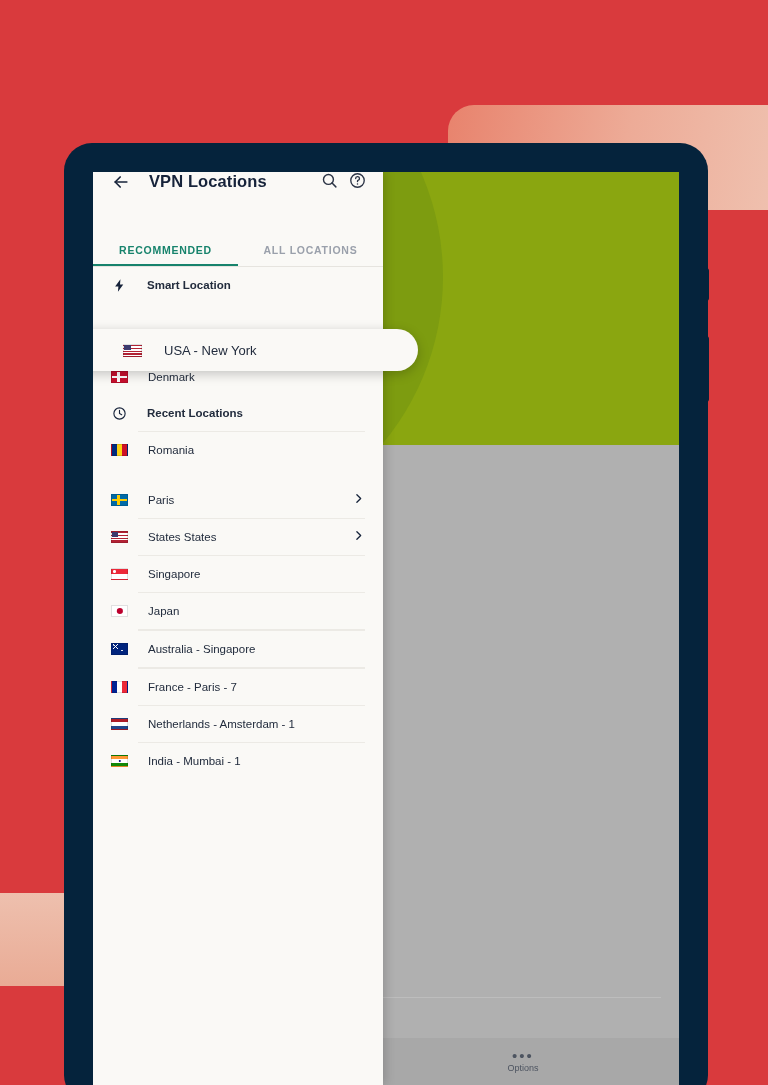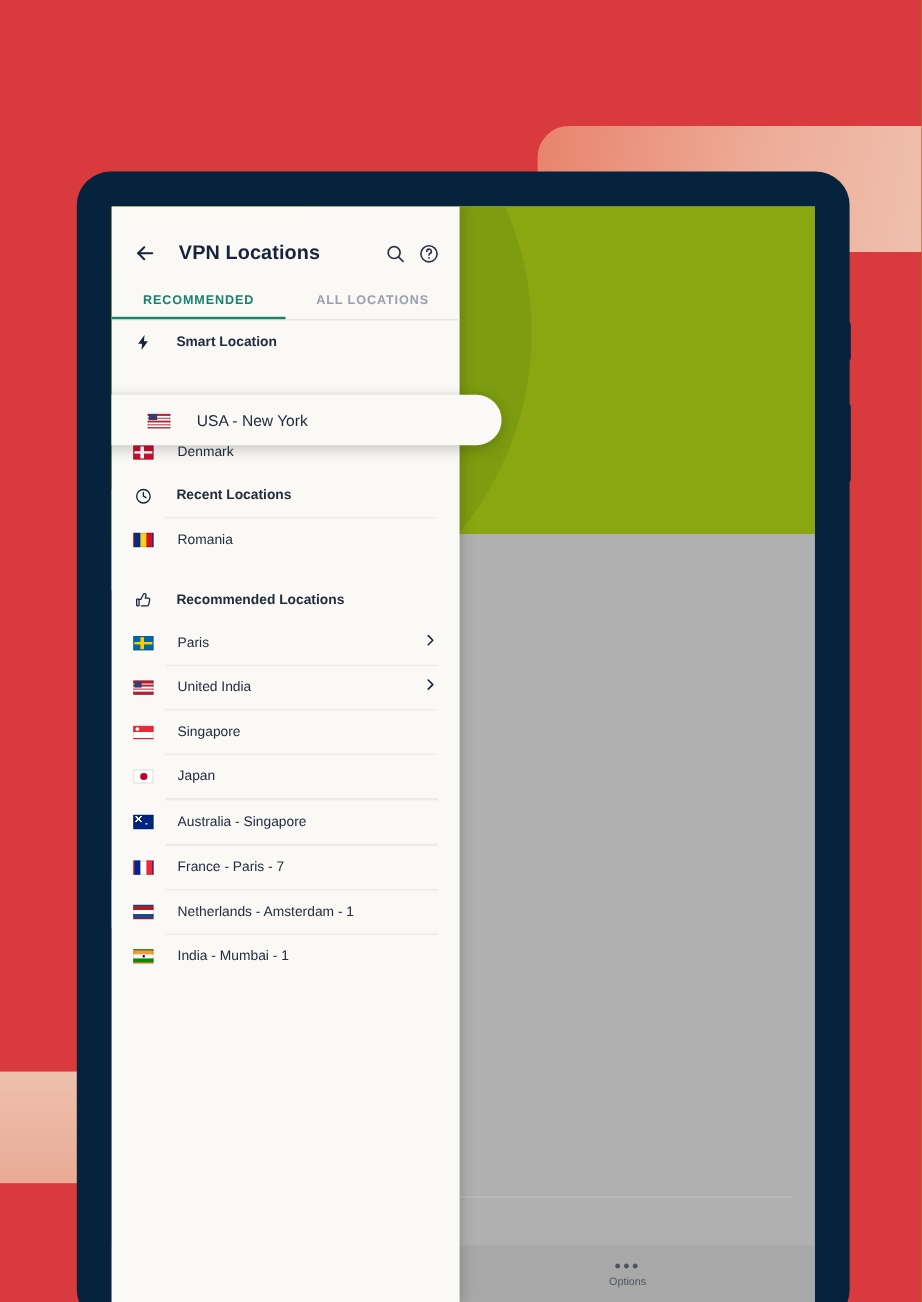"VPN Locations" .panel-header { align-items: center -> flex-start; padding: 16px 17px 0 18px -> 0 17px 0 18px }
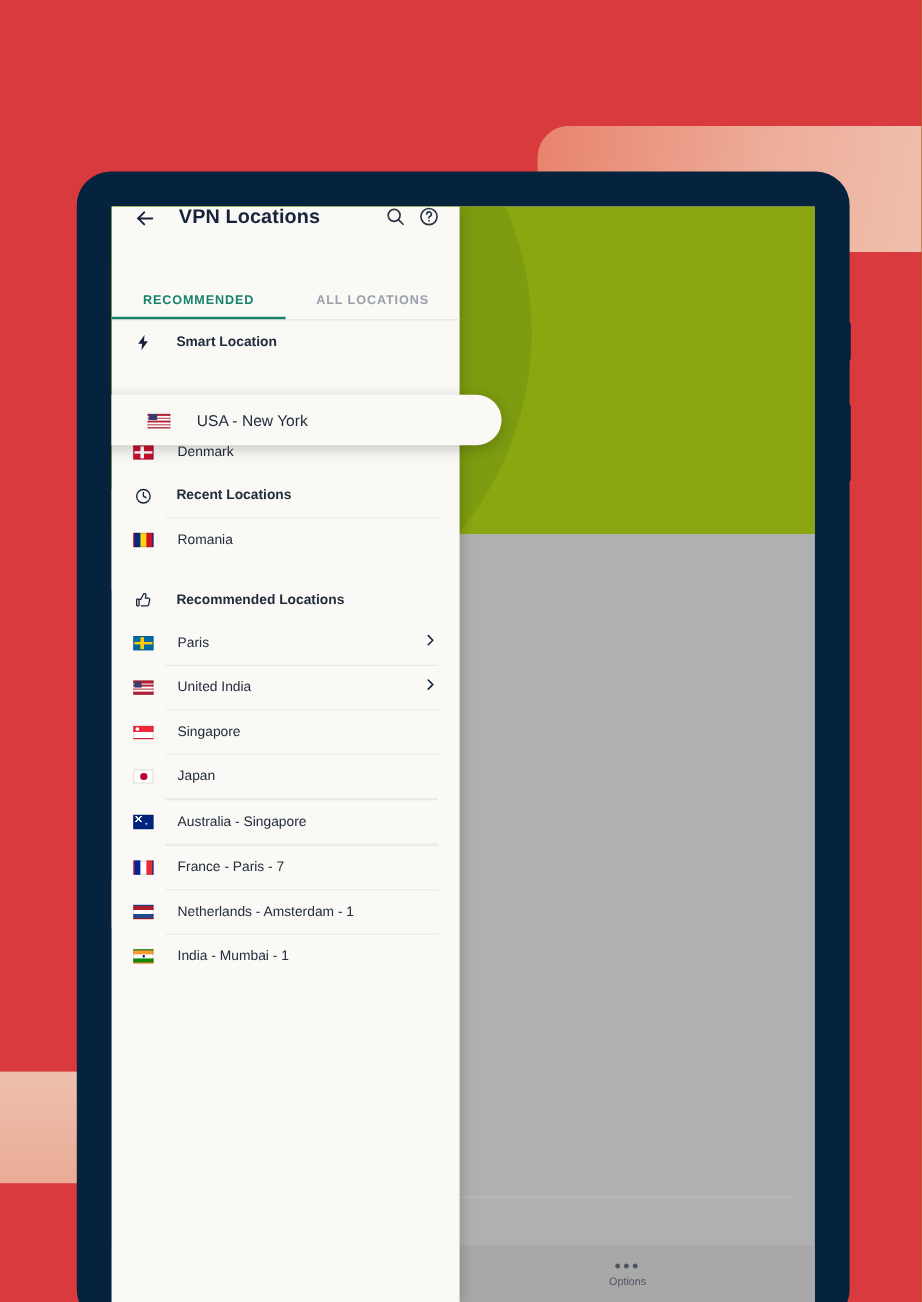"Recommended Locations" div.row { html: <div> <span> <svg> <path></path> <rect></rect> </svg> </span> <span>Recommended Locations</span> </div> -> none }
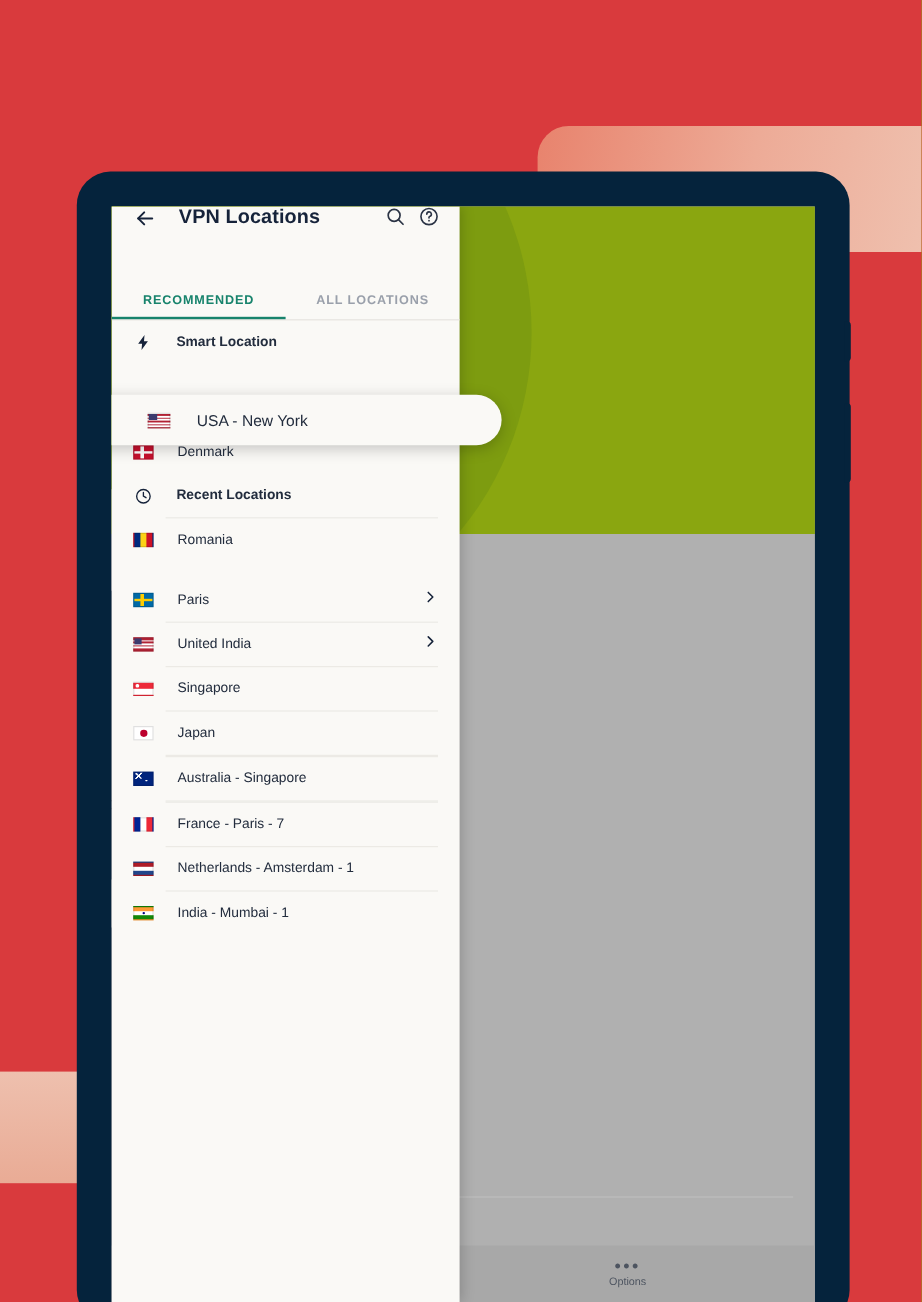"United India" span.label { text: United India -> States States }
